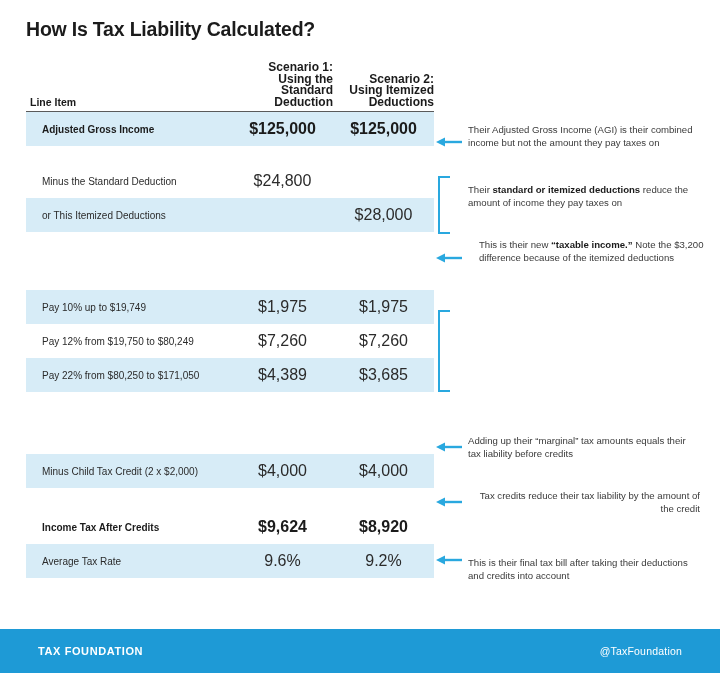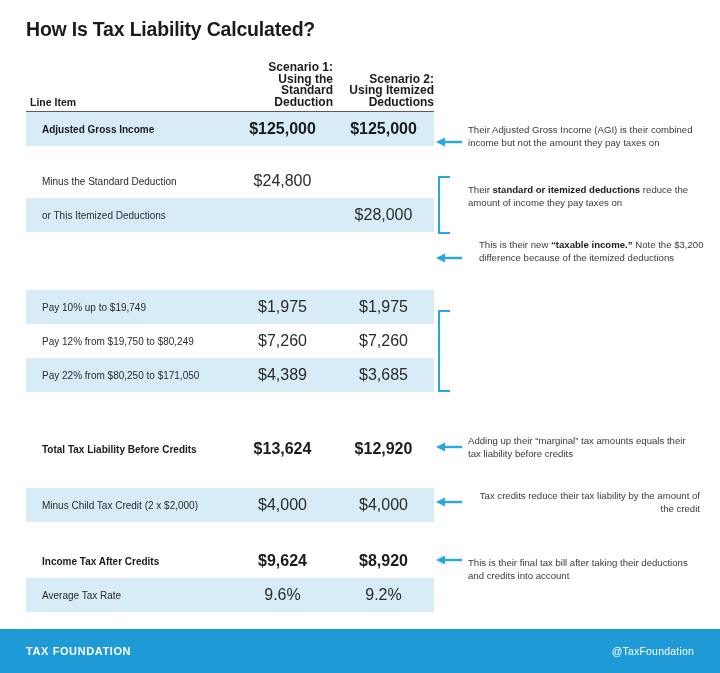"Total Tax Liability Before Credits" div.row { html: <div> <div>Total Tax Liability Before Credits</div> <div>$13,624</div> <div>$12,920</div> </div> -> none }
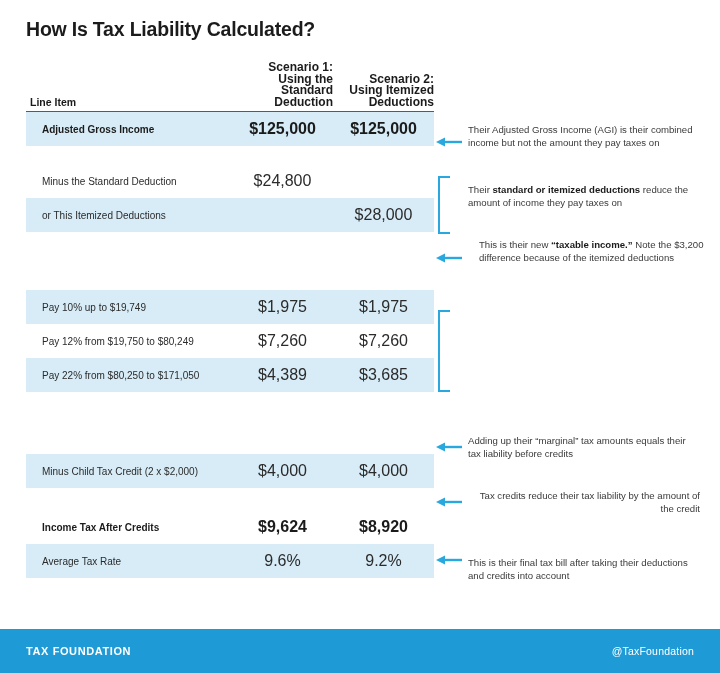"TAX FOUNDATION" .footer { padding: 0 26px -> 0 38px }
